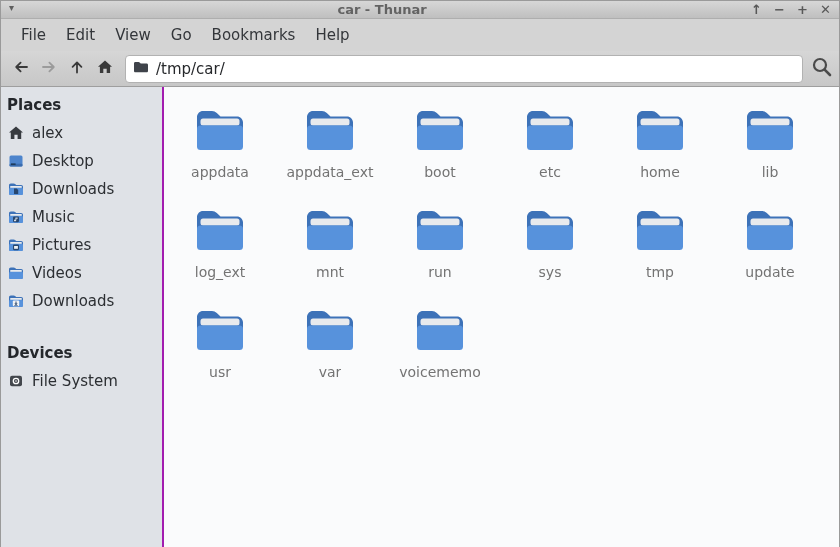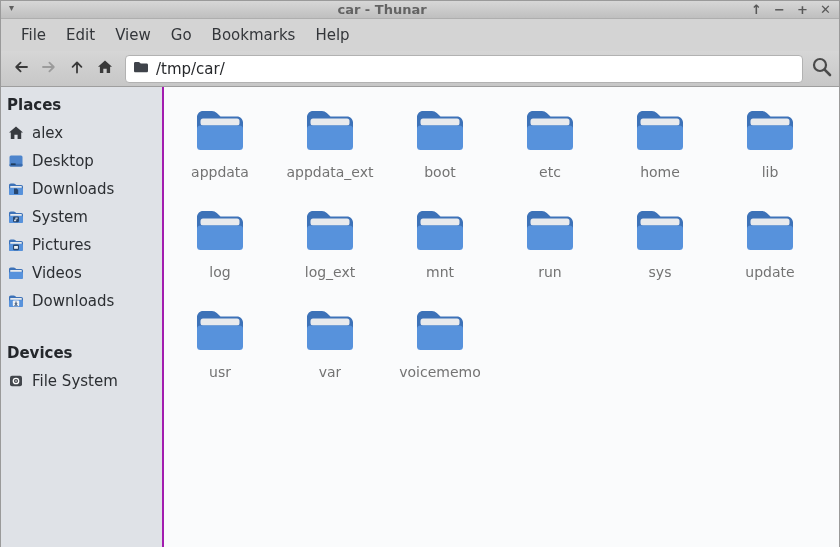"System" span { text: System -> Music }
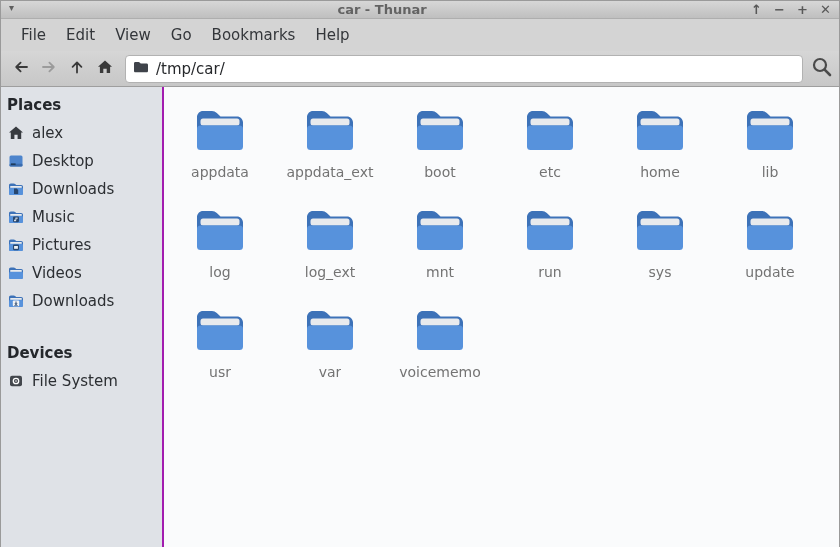"log" div.file-item { html: <div> <span><svg> <path></path> <rect></rect> <rect></rect> </svg></span> <span>log</span> </div> -> none }
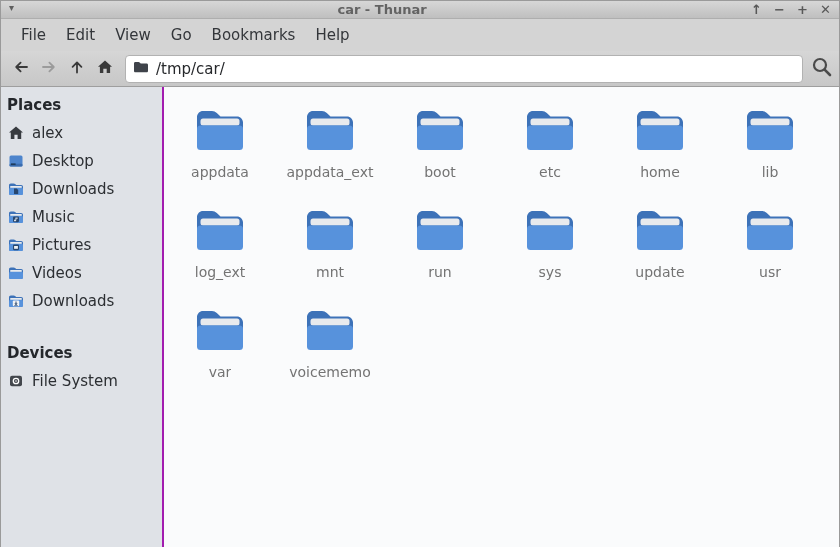"tmp" div.file-item { html: none -> <div> <span><svg> <path></path> <rect></rect> <rect></rect> </svg></span> <span>tmp</span> </div> }
